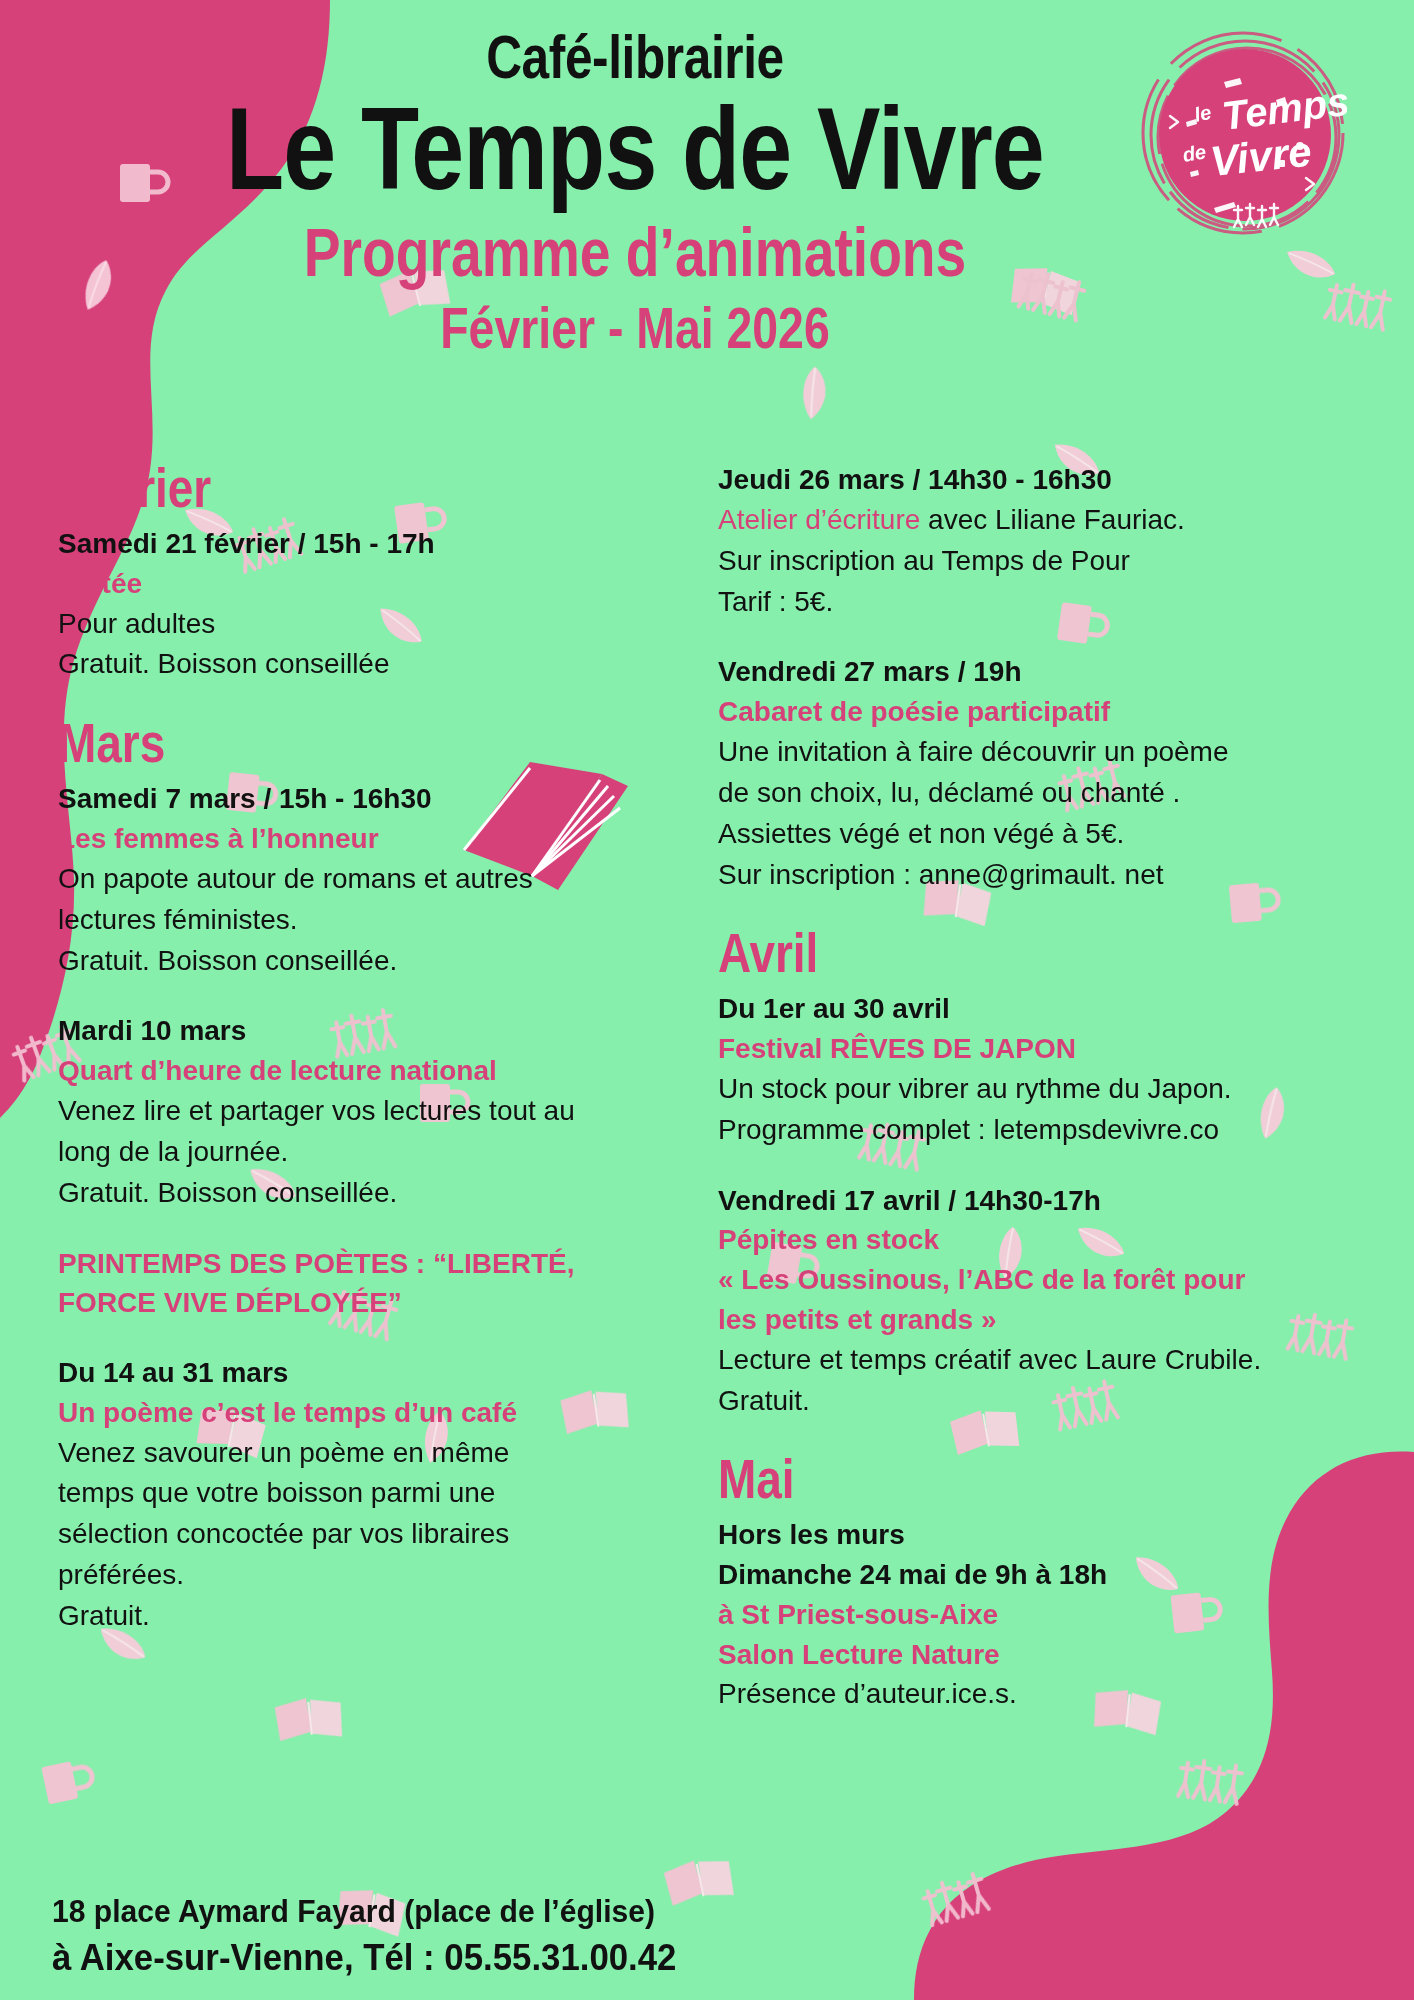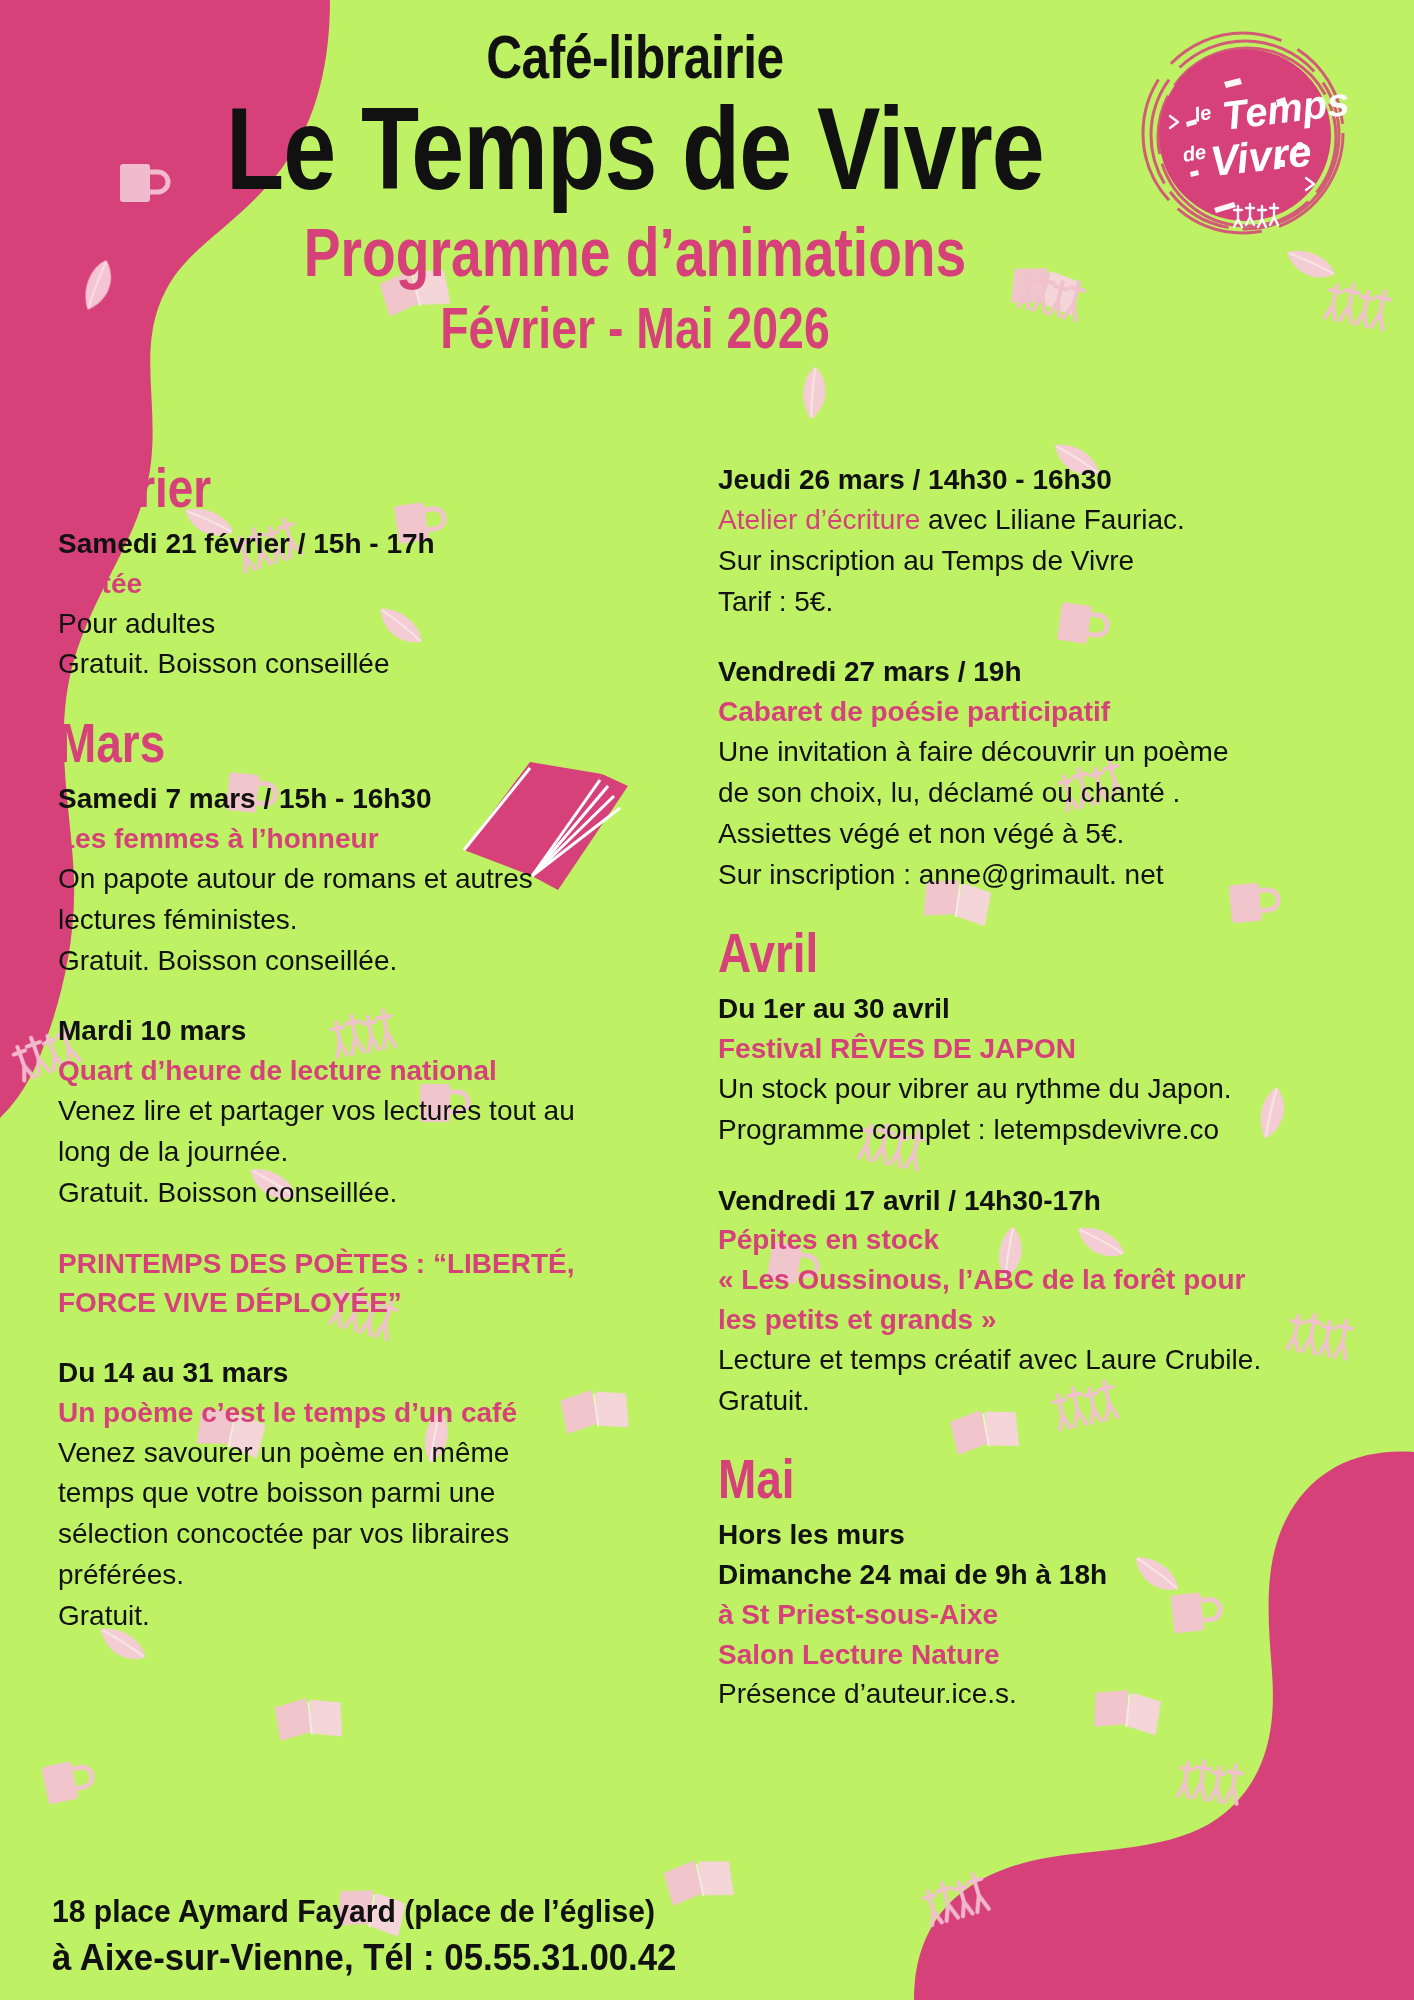"Café-librairie" .poster { background: #bef264 -> #86efac }
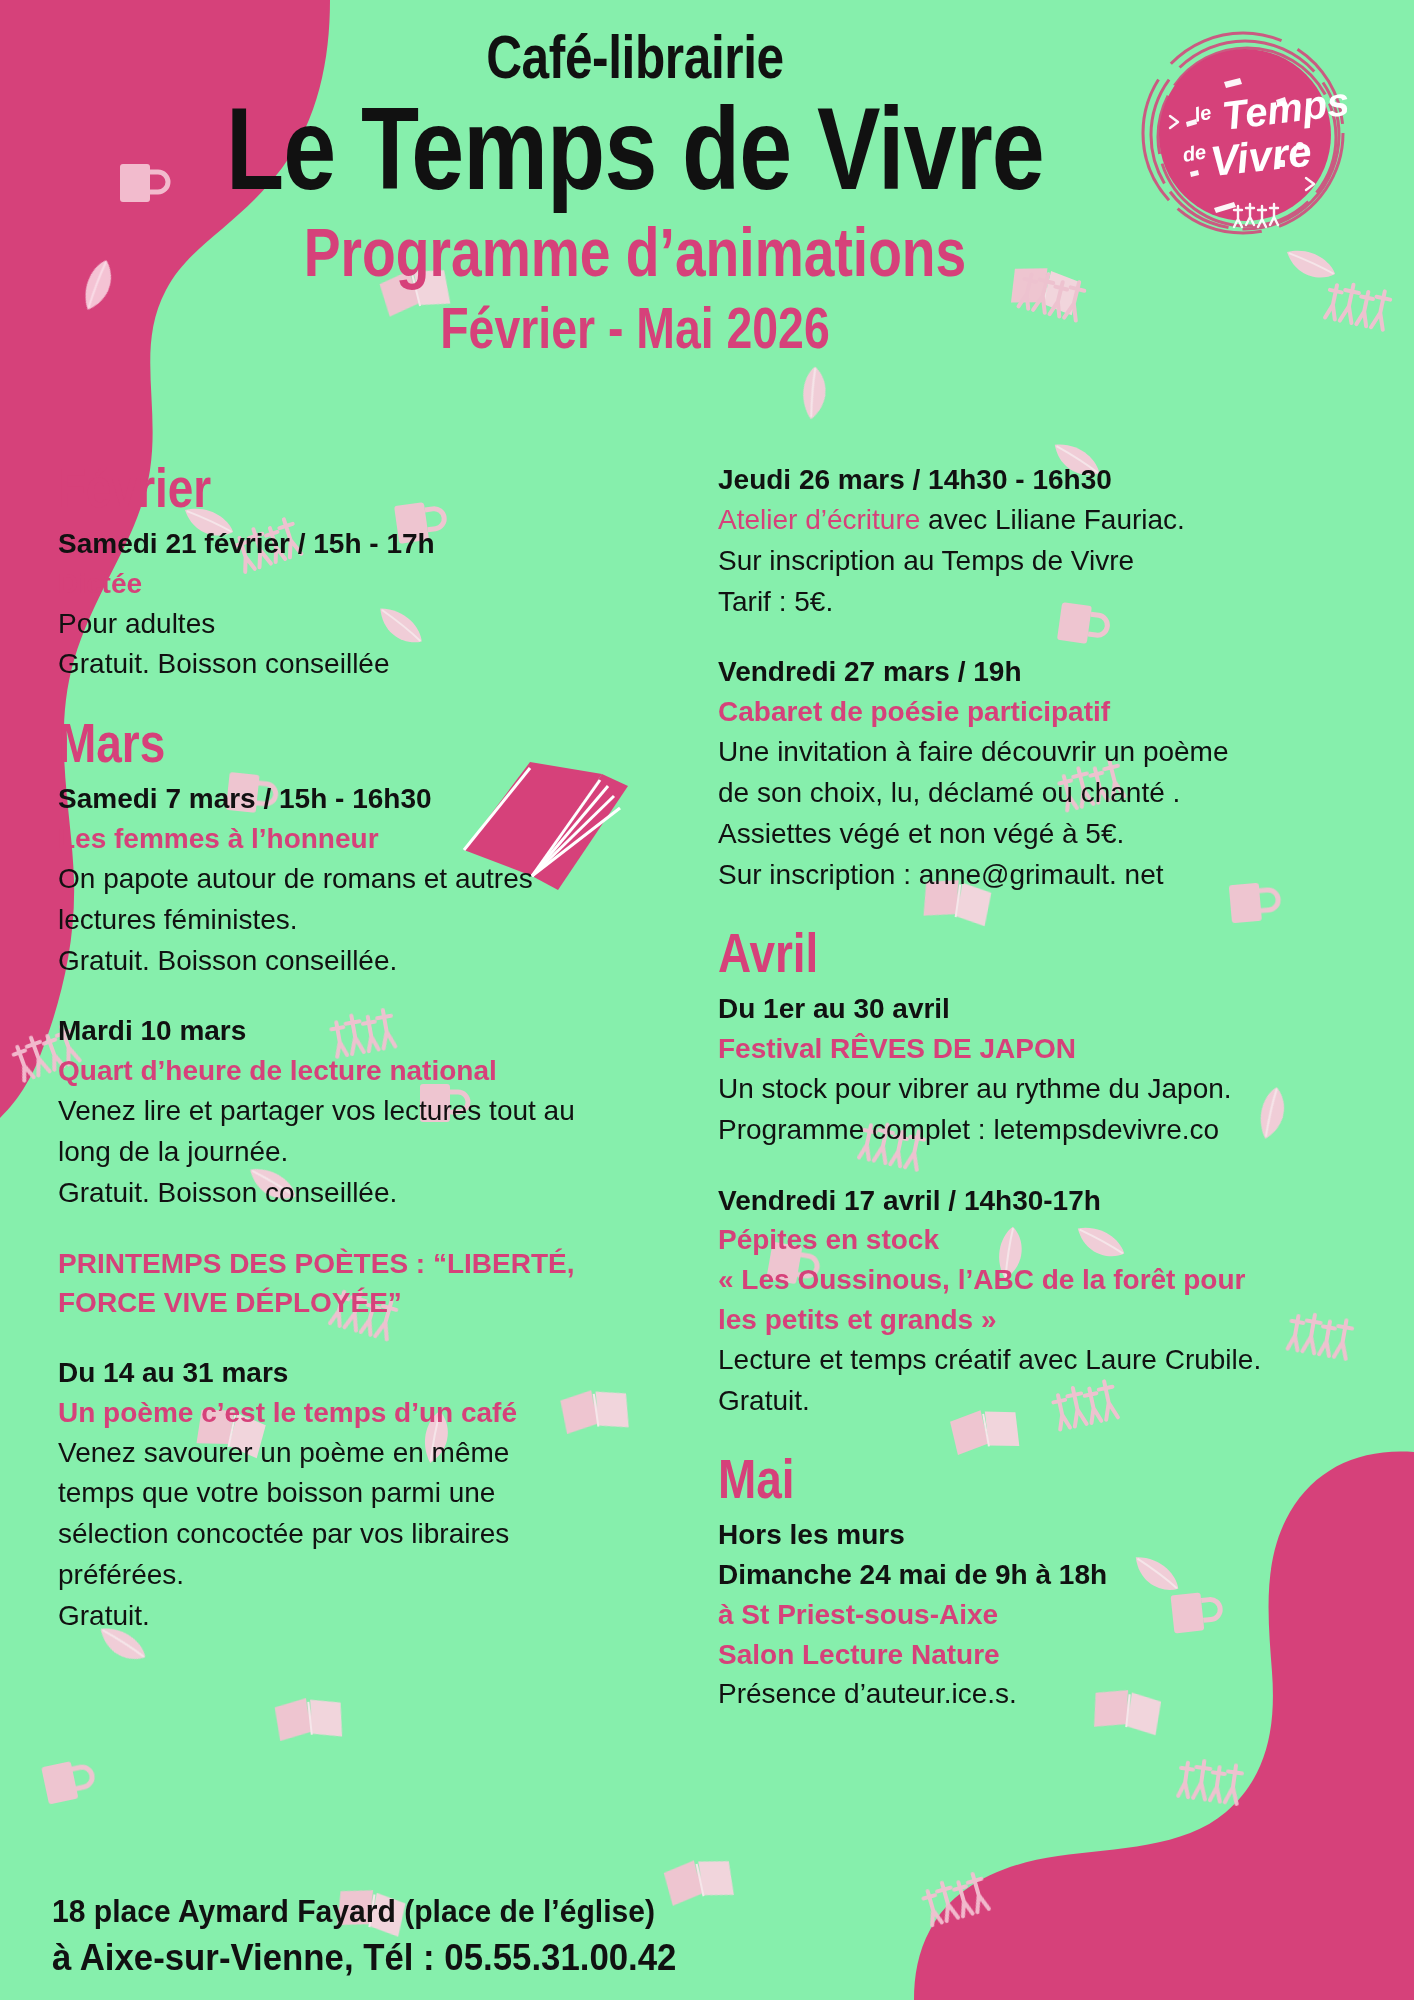"Sur inscription au Temps de" p.ev-desc { text: Vivre -> Pour }
